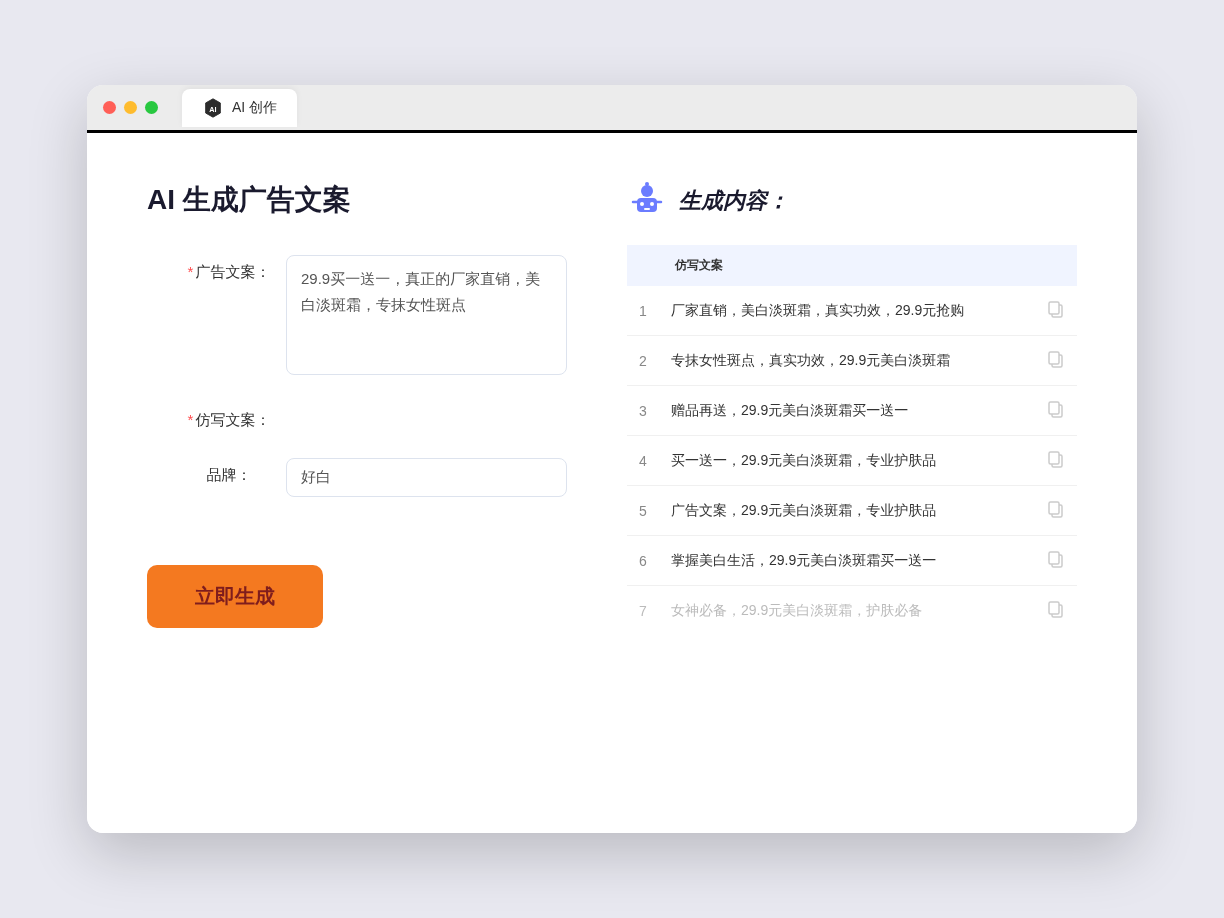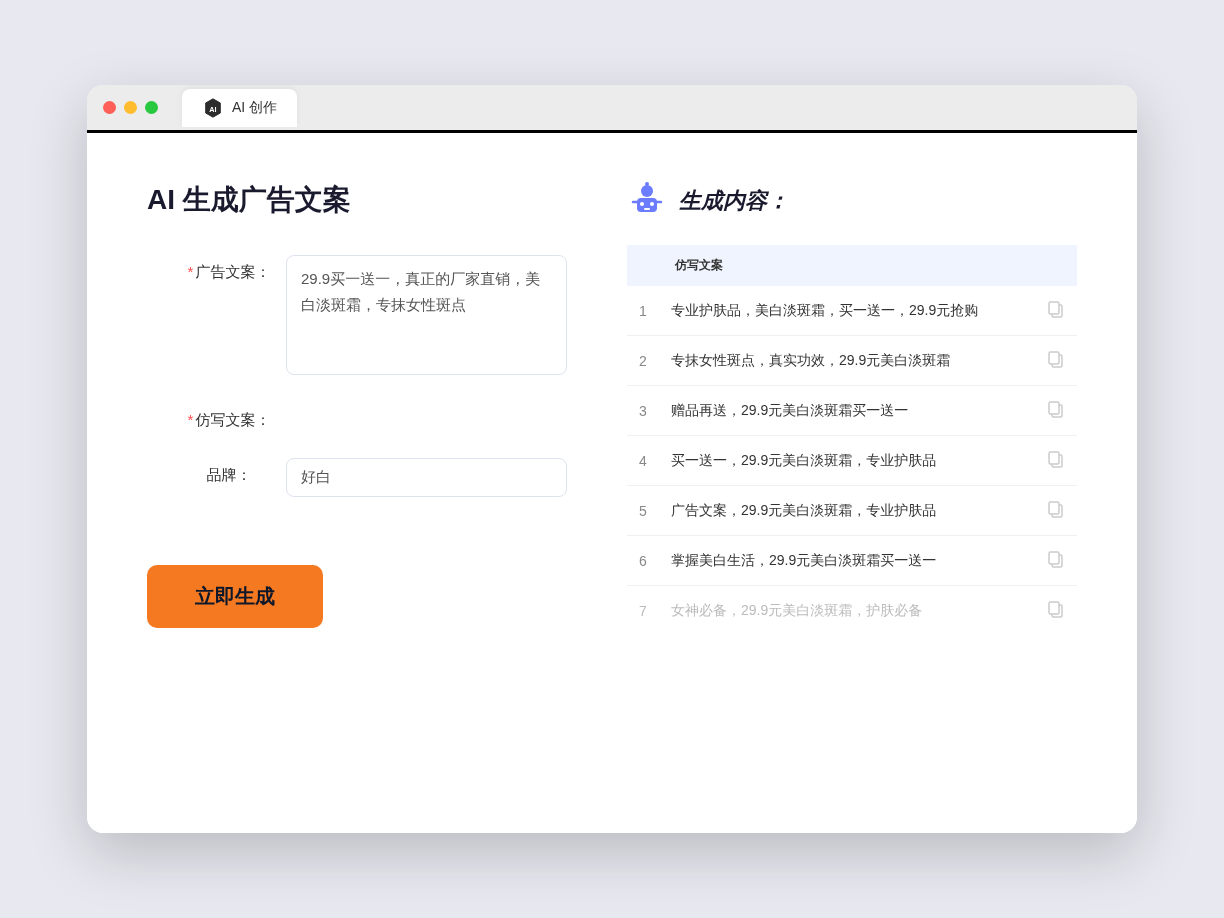"专业护肤品，美白淡斑霜，买一送一，29.9元抢购" td.text-col { text: 专业护肤品，美白淡斑霜，买一送一 -> 厂家直销，美白淡斑霜，真实功效 }
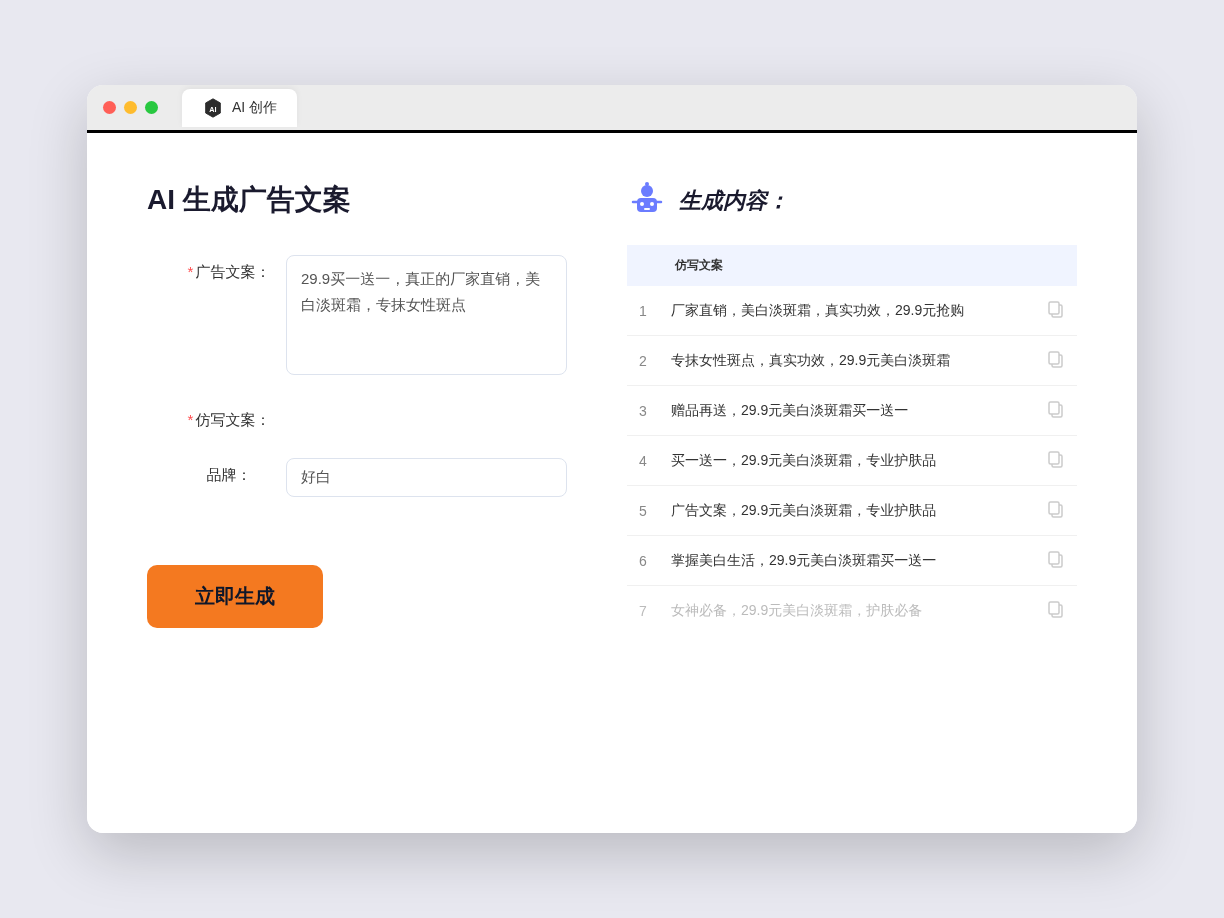"立即生成" .generate-btn { color: #0f172a -> #7f1d1d }
